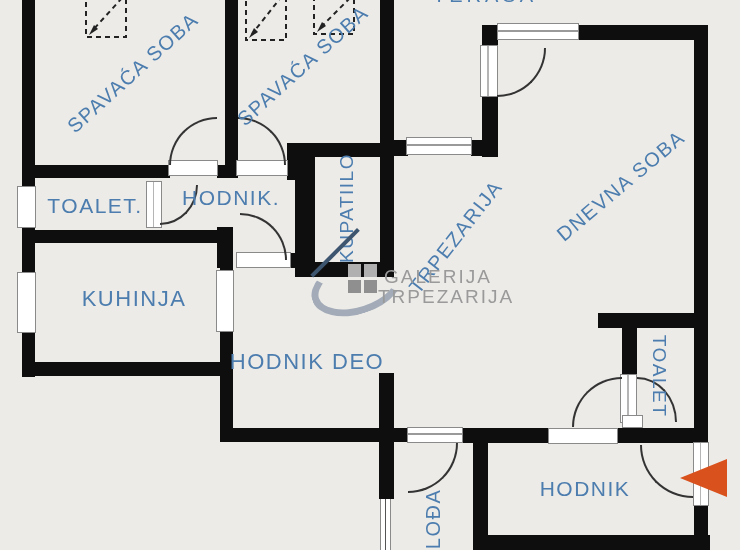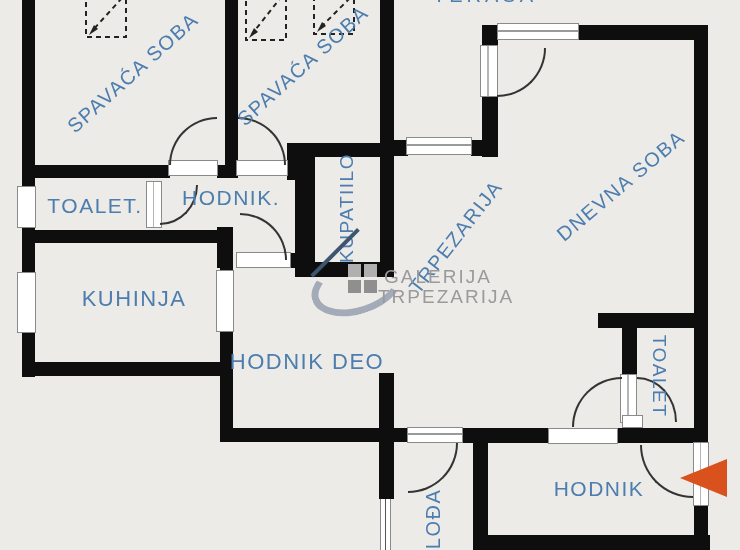"HODNIK" div.lbl { left: 599px -> 585px }
